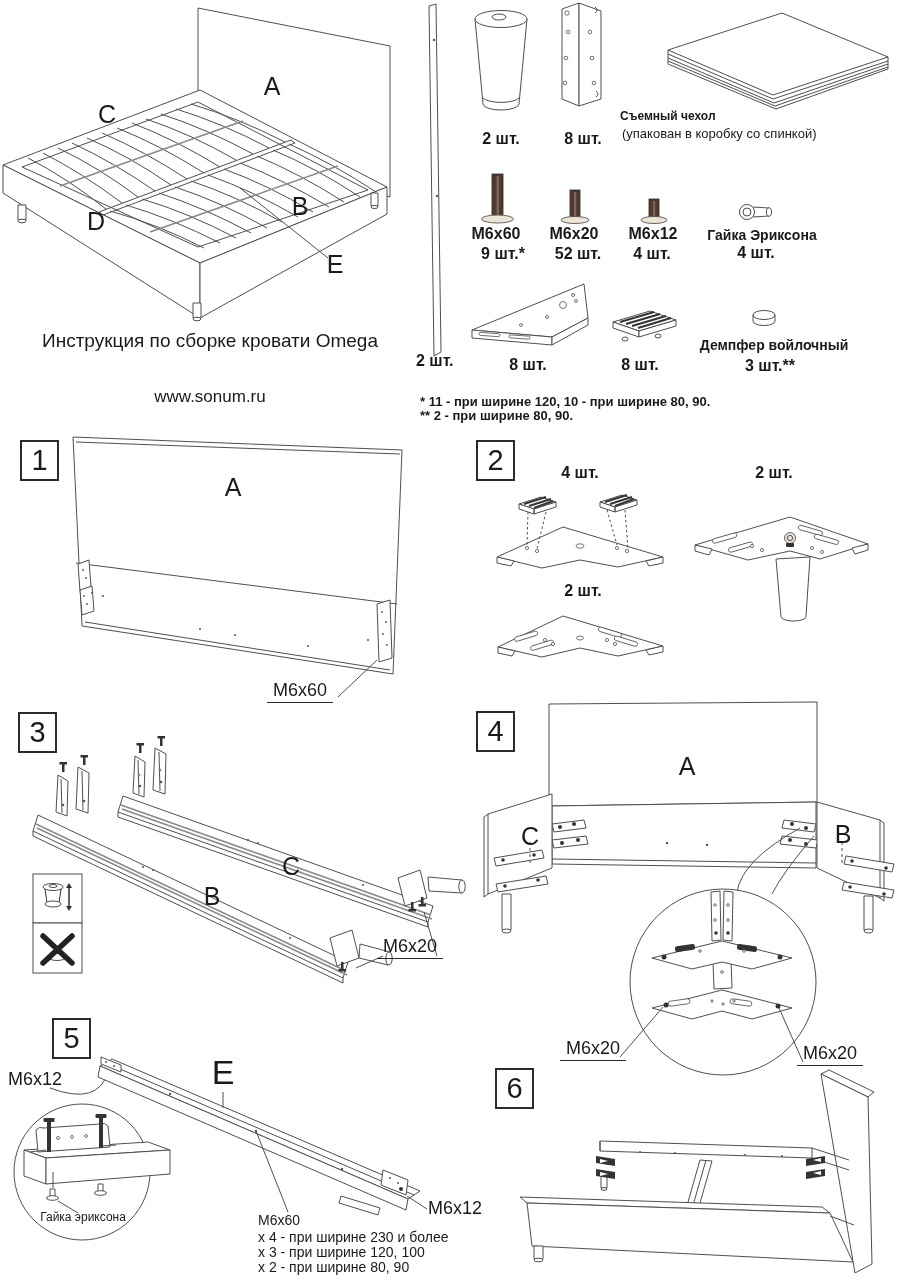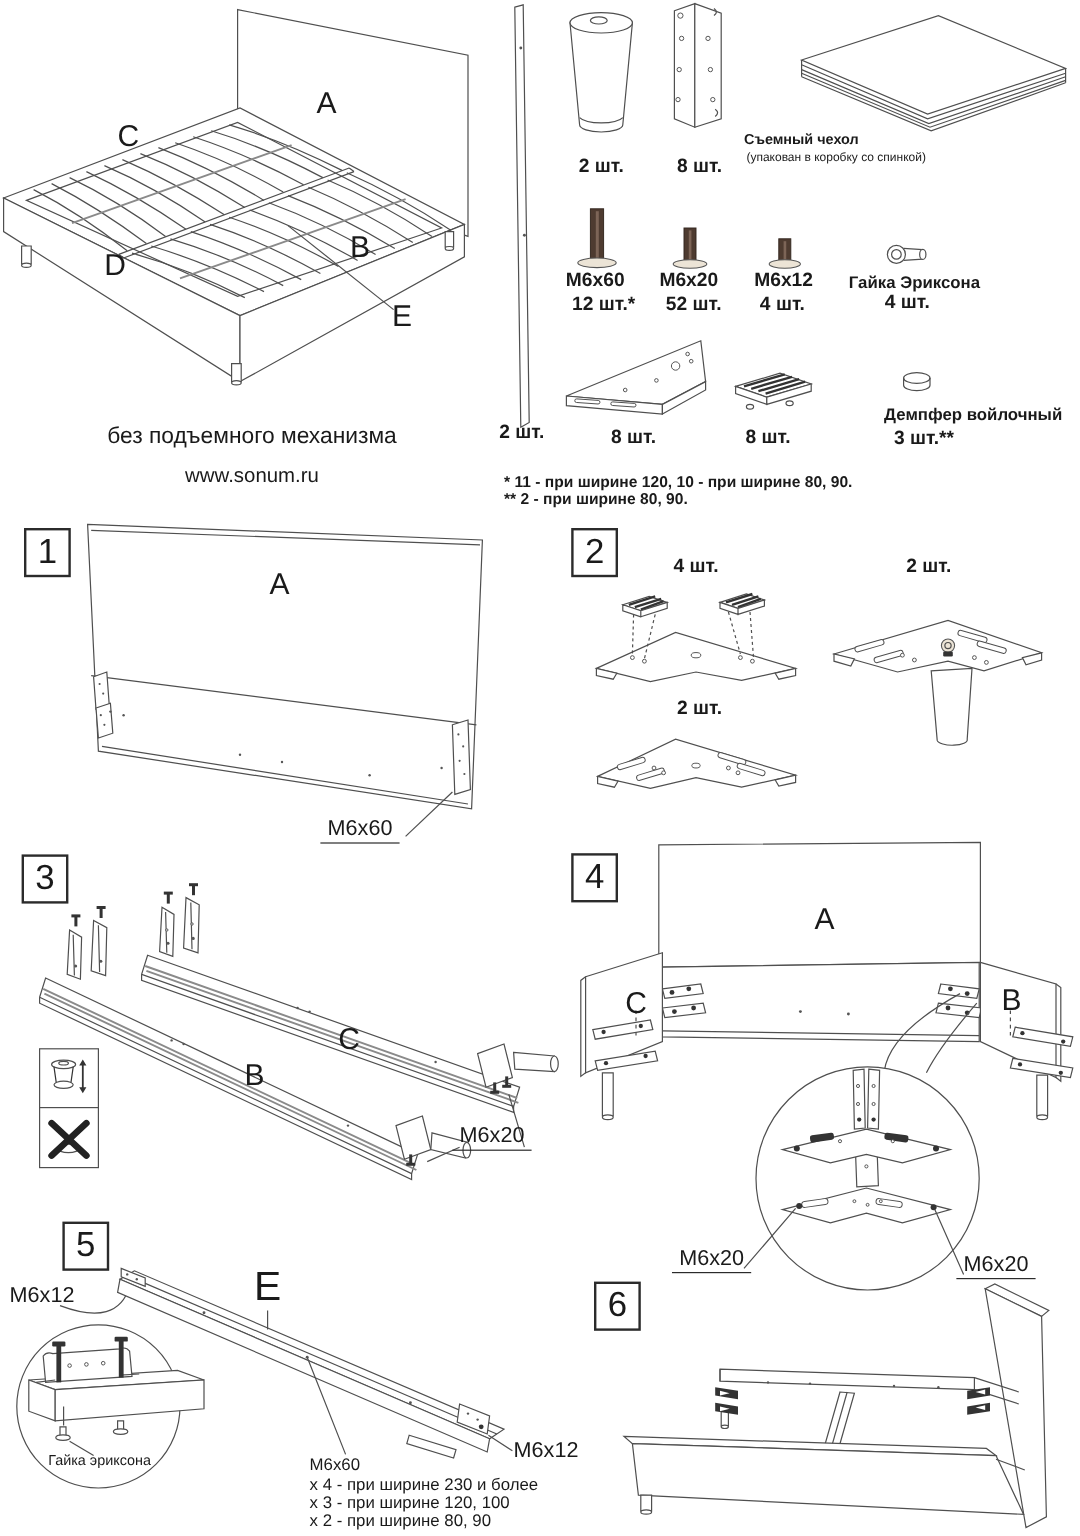"(упакован в коробку со спинкой)" .f15 { font-size: 10px -> 13px }
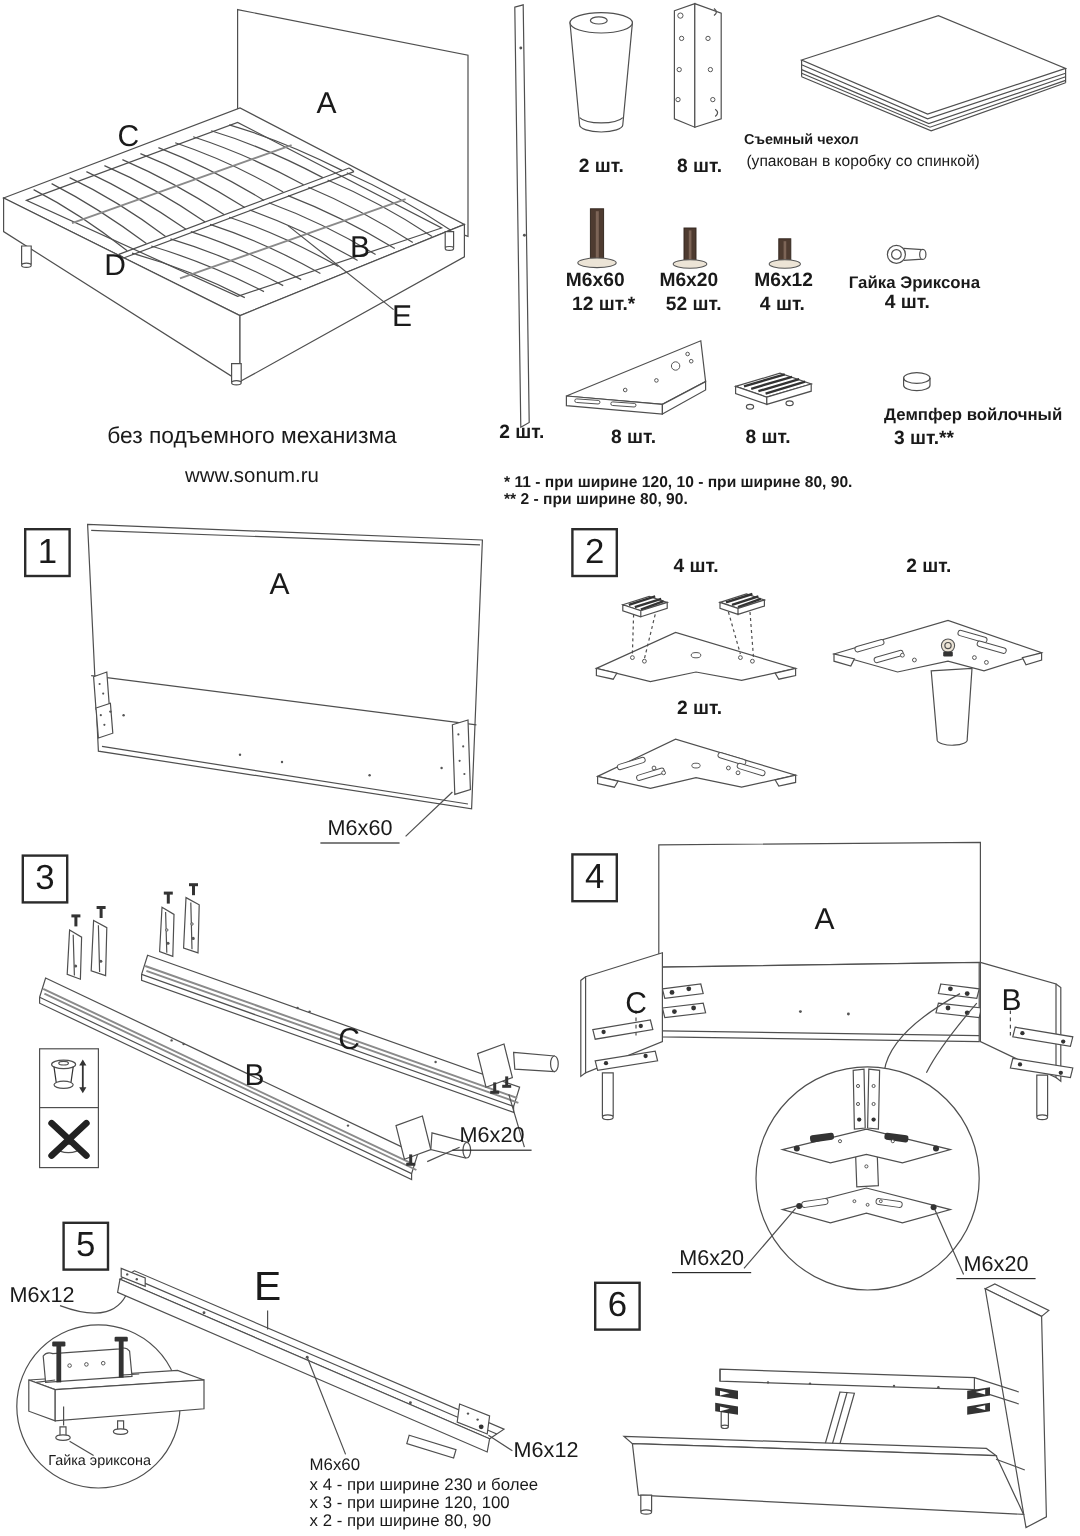"12 шт.*" div.lbl { text: 12 -> 9 }
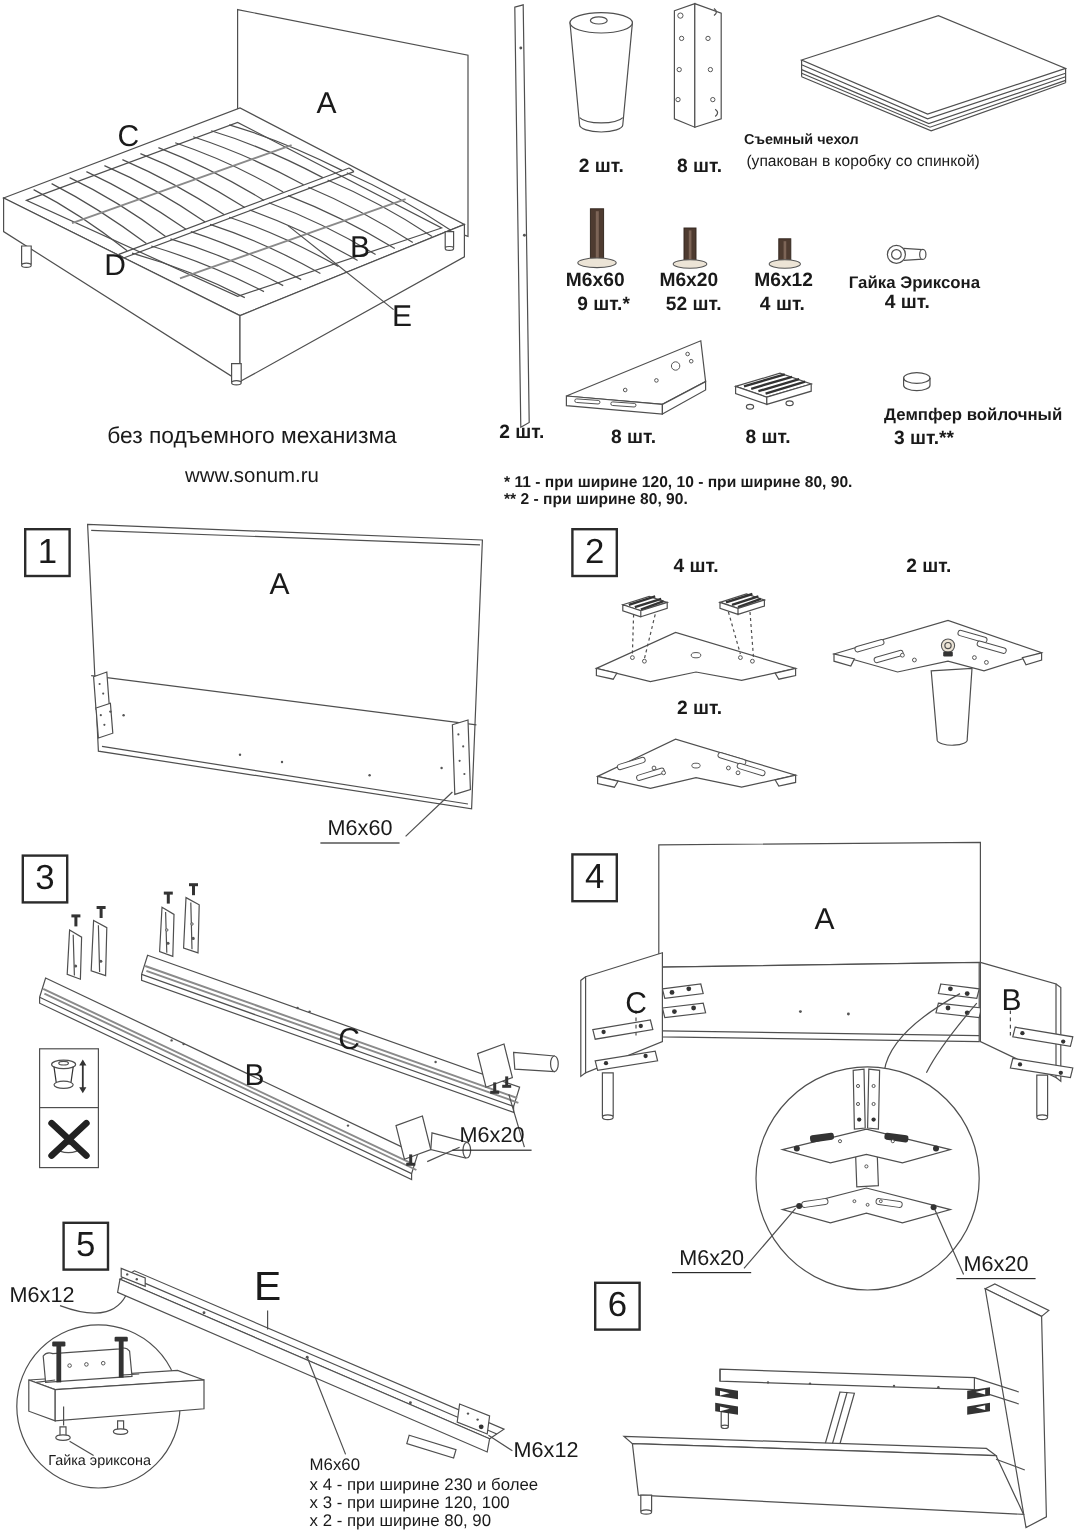"Инструкция по сборке кровати Omega" div.lbl { html: none -> <div>Инструкция по сборке кровати Omega</div> }
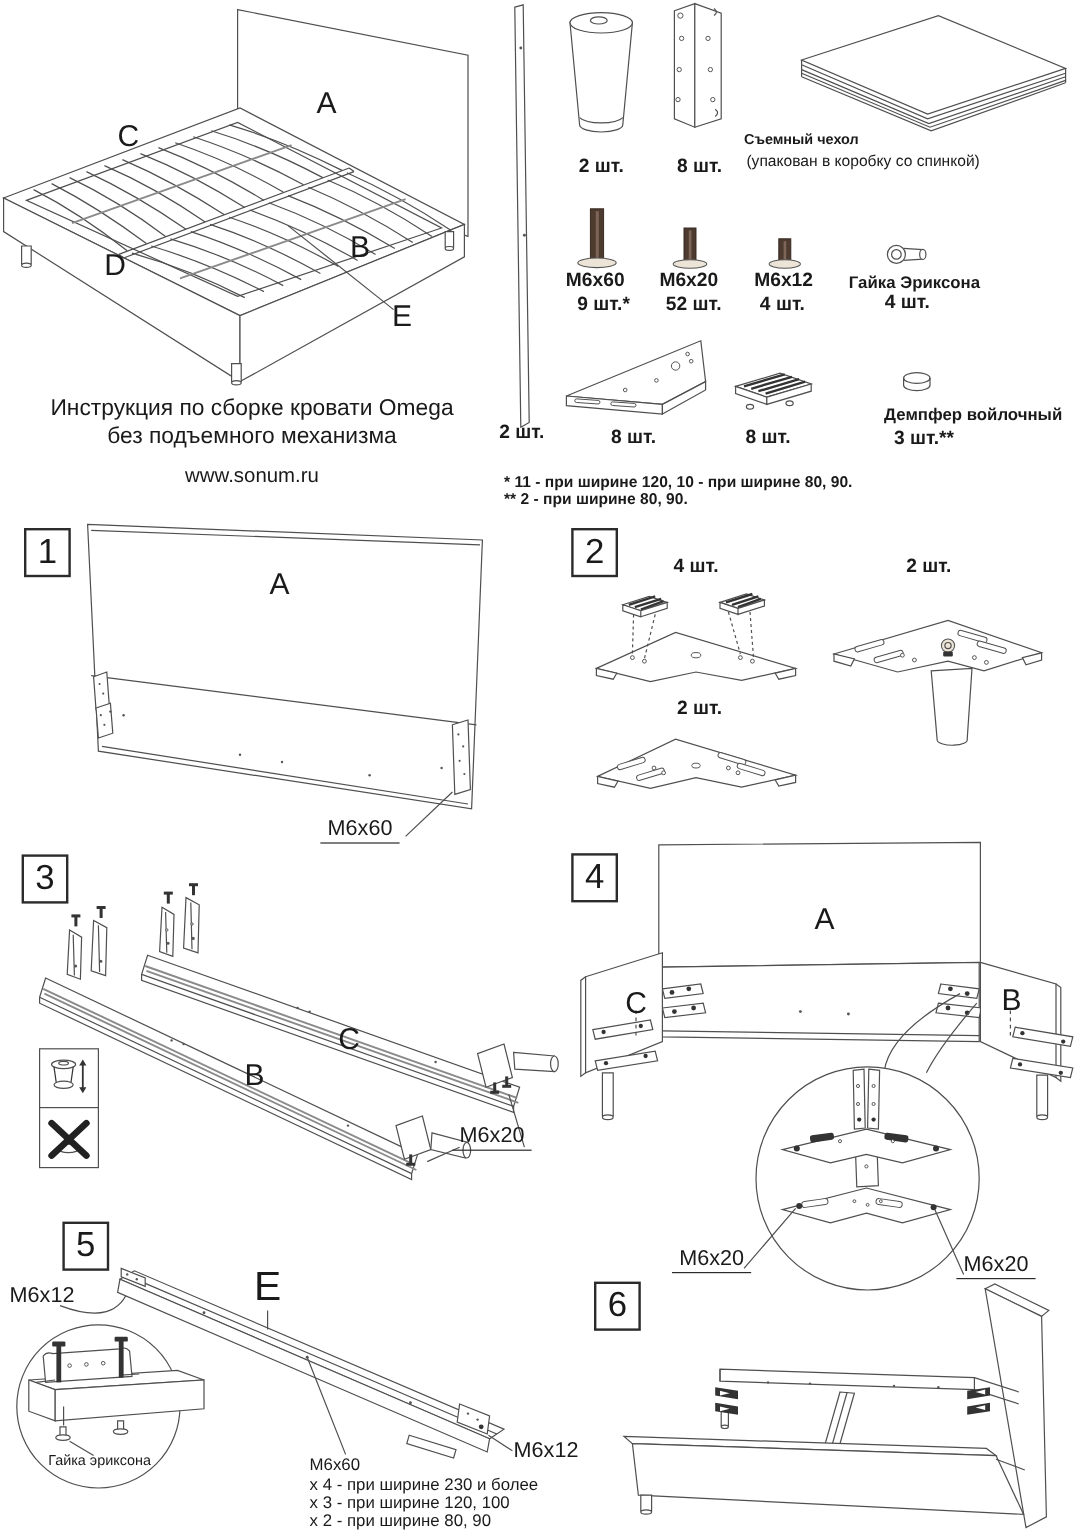"Демпфер войлочный" div.lbl { left: 811px -> 774px }
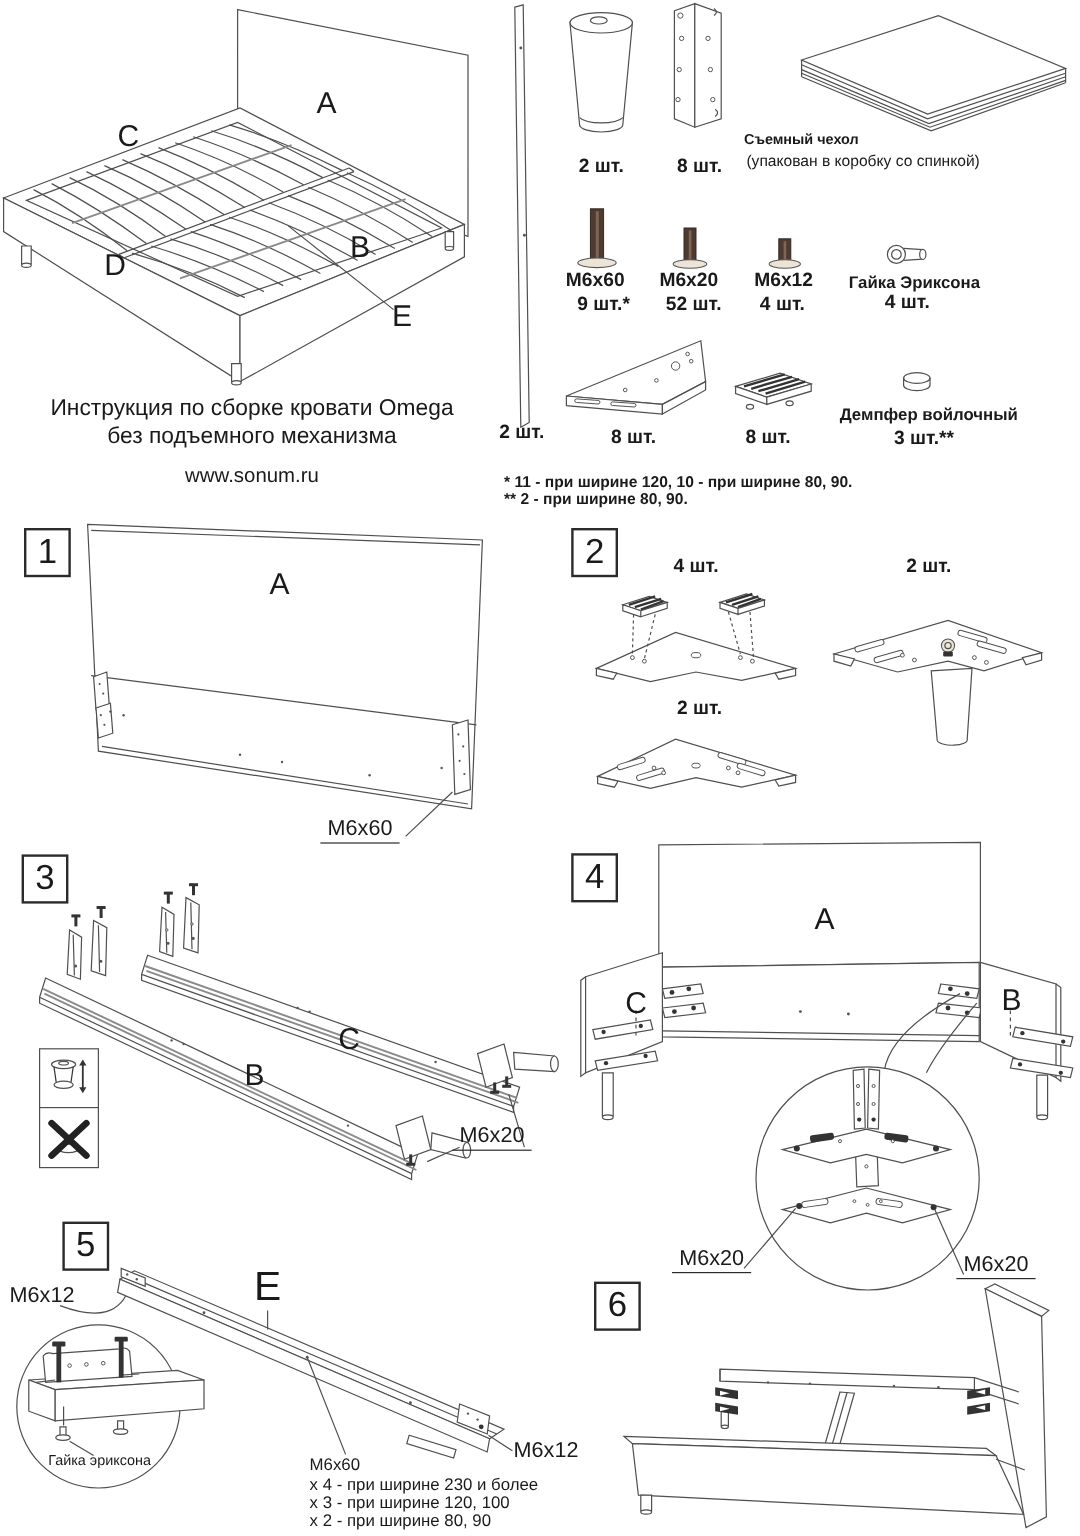"без подъемного механизма" div.lbl { html: <div>без подъемного механизма</div> -> none }
